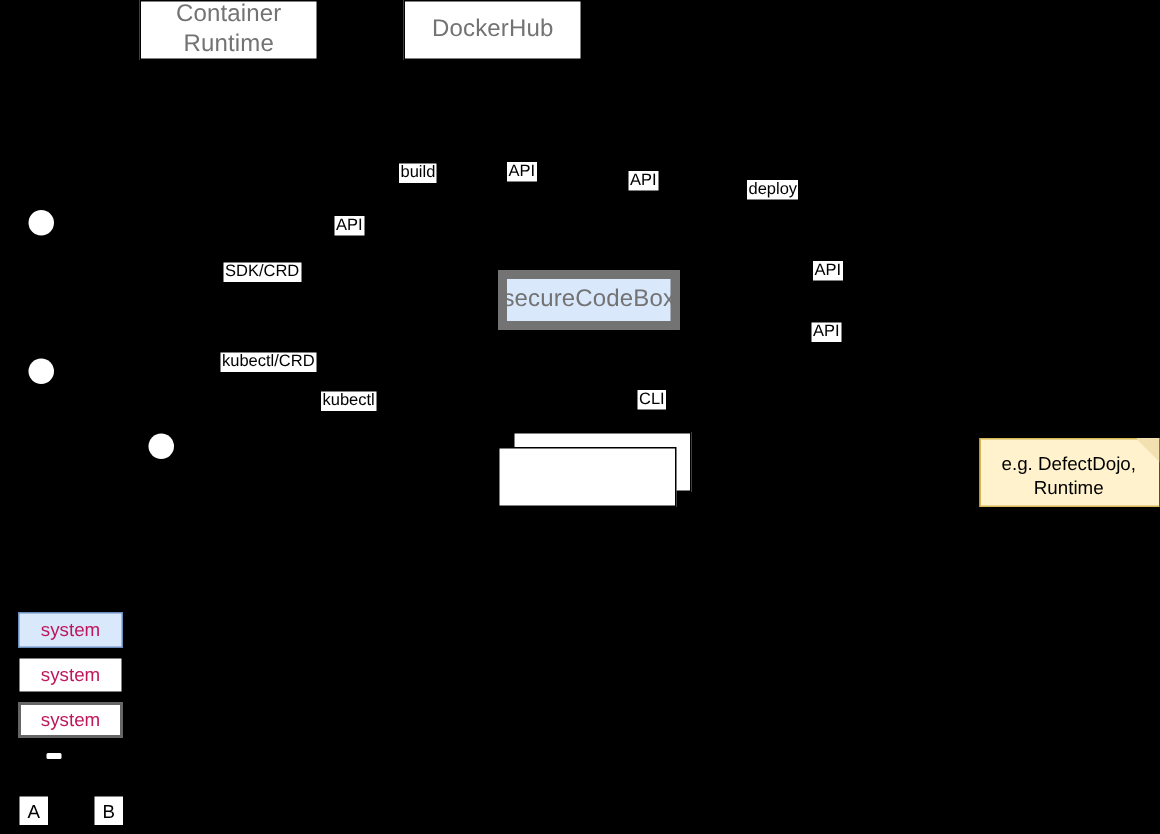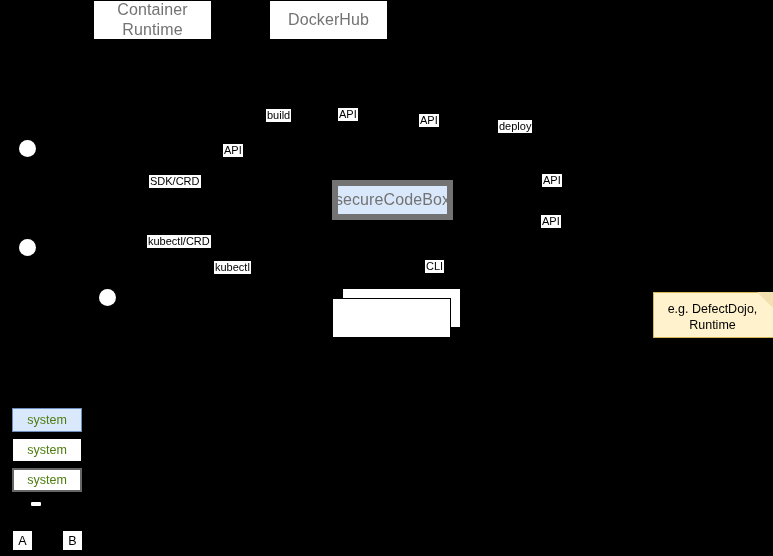"system" .legend-box { color: #4d7c0f -> #be185d }
